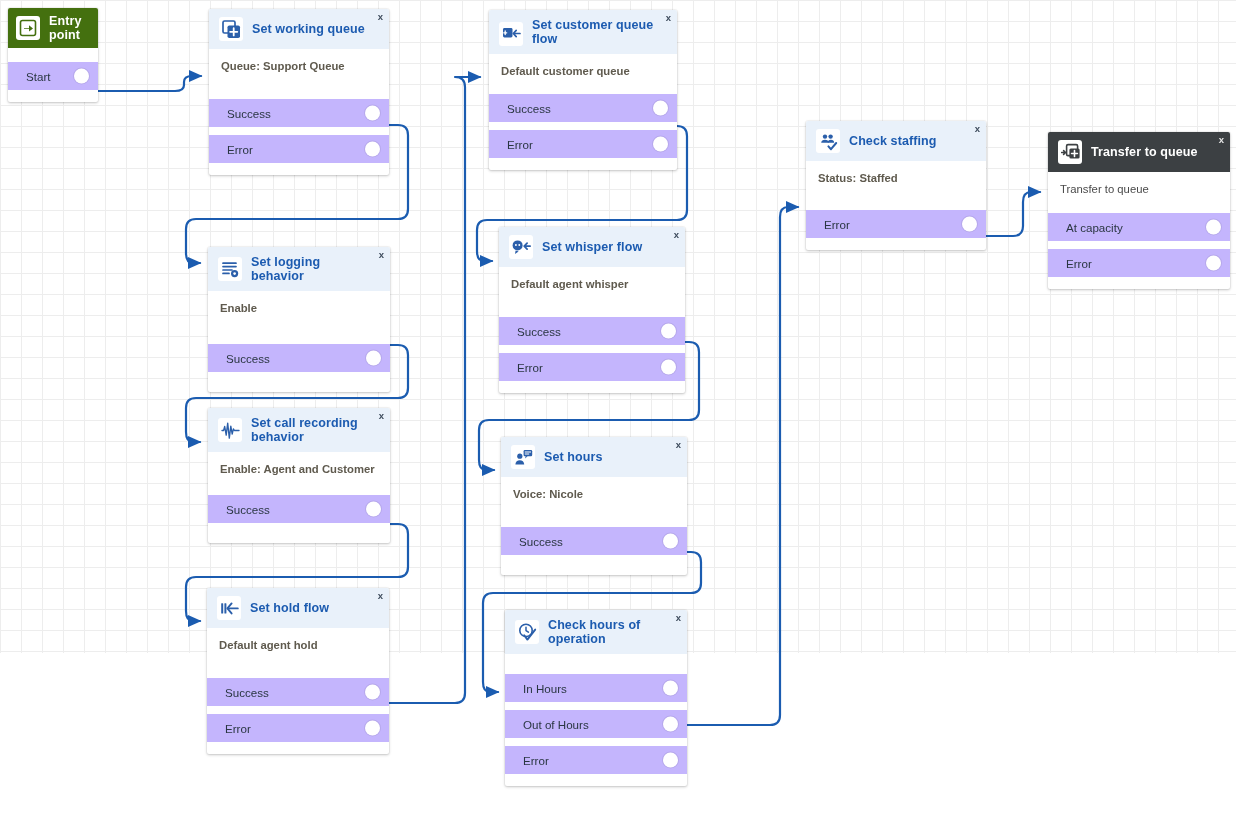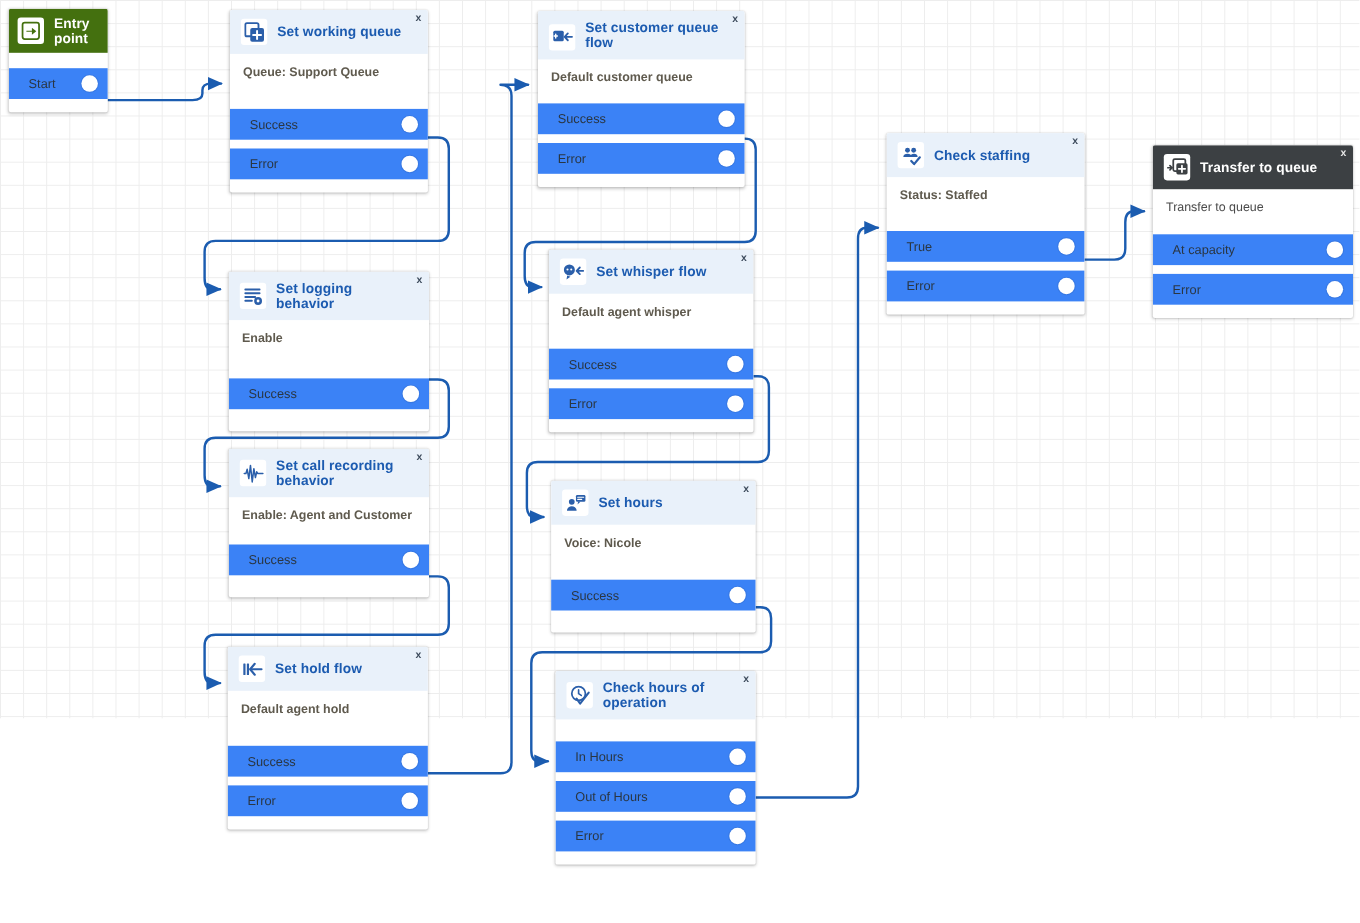"Start" .port { background: #3b82f6 -> #c4b5fd }
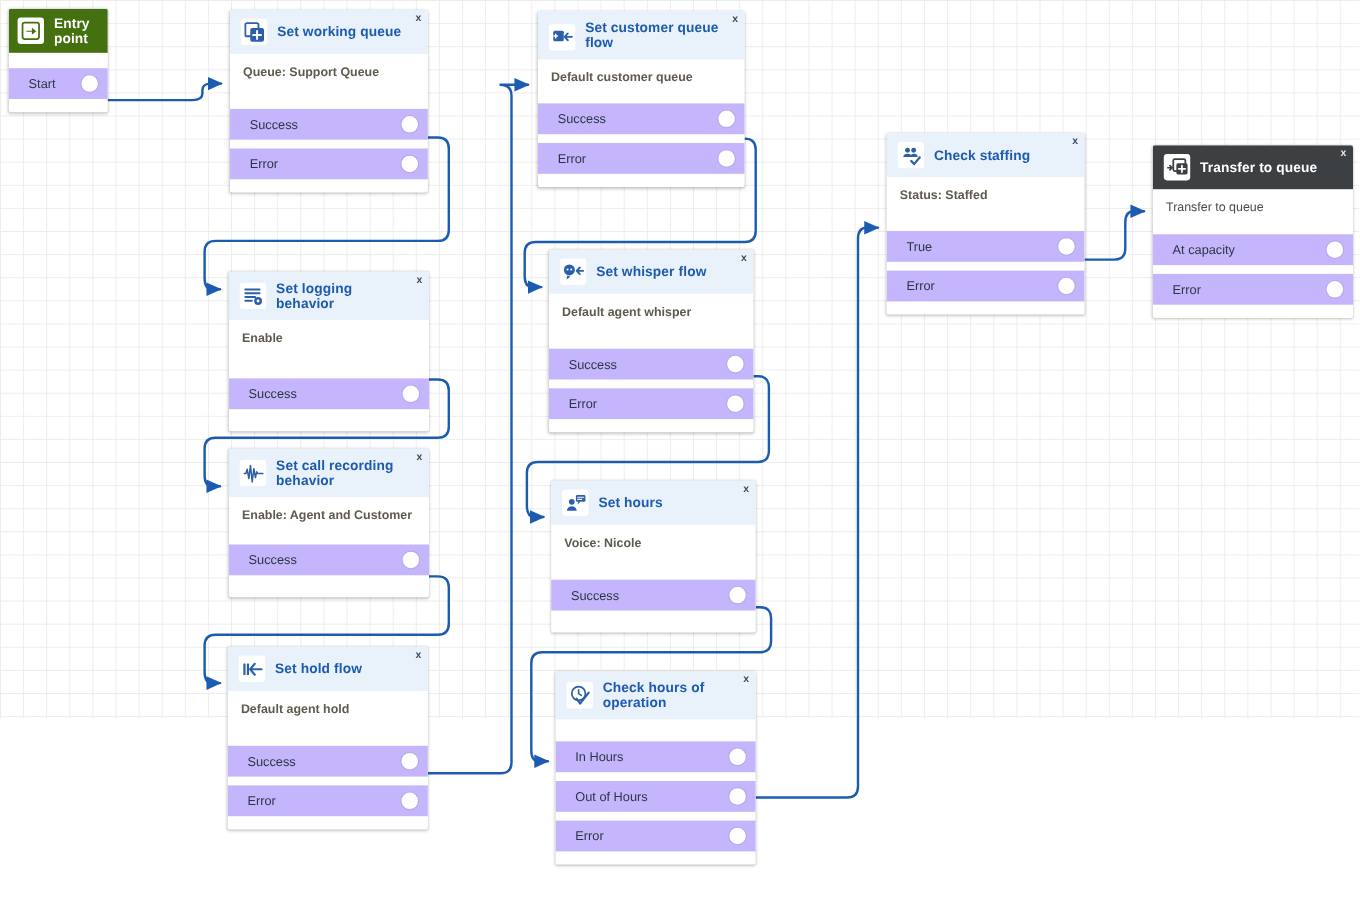"True" div.port { html: <div> <span>True</span> <span></span> </div> -> none }
